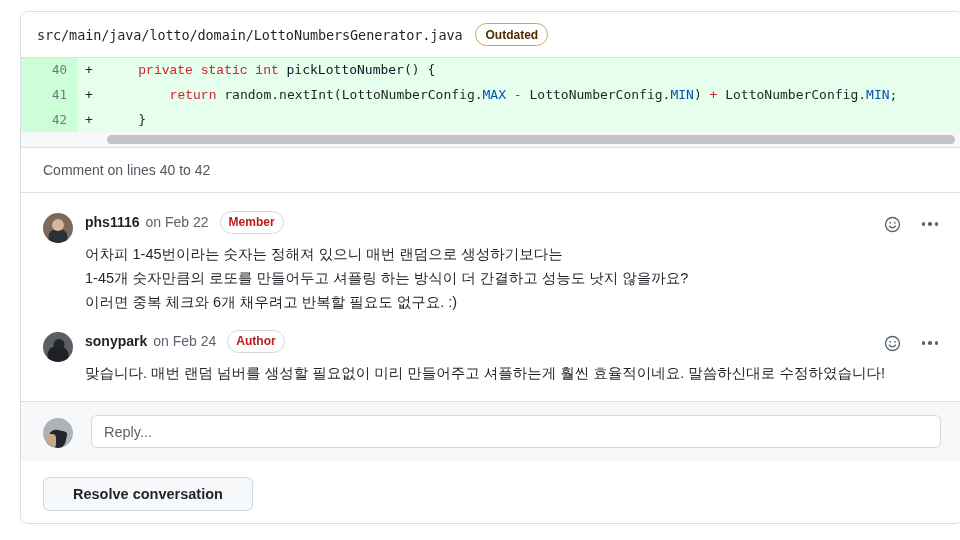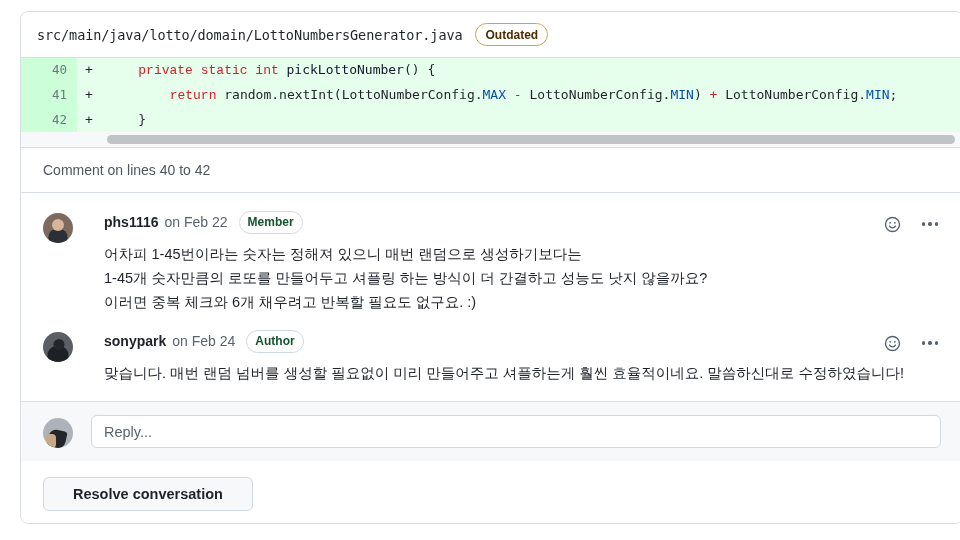"phs1116" .comment-body { margin-left: 31px -> 12px }
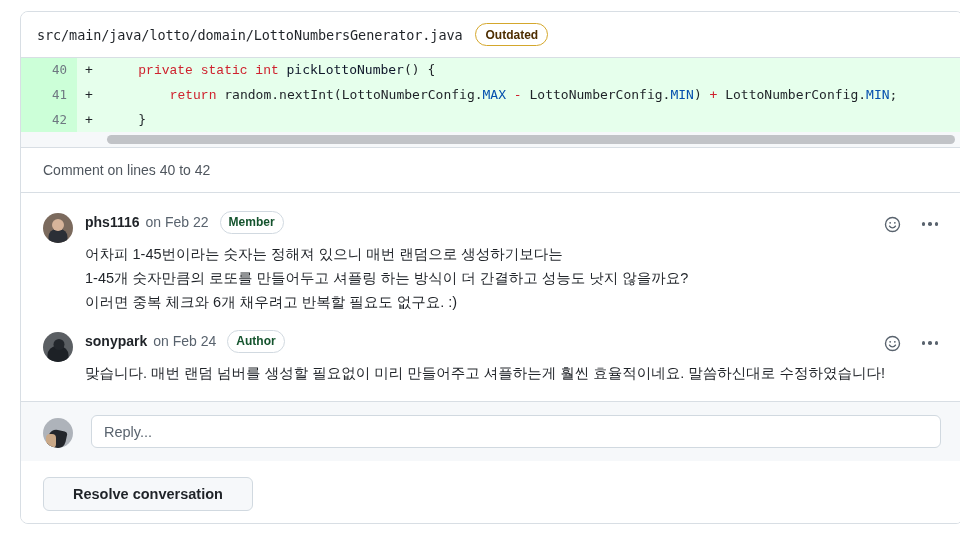"Member" .role-badge { color: #14532d -> #b91c1c }
